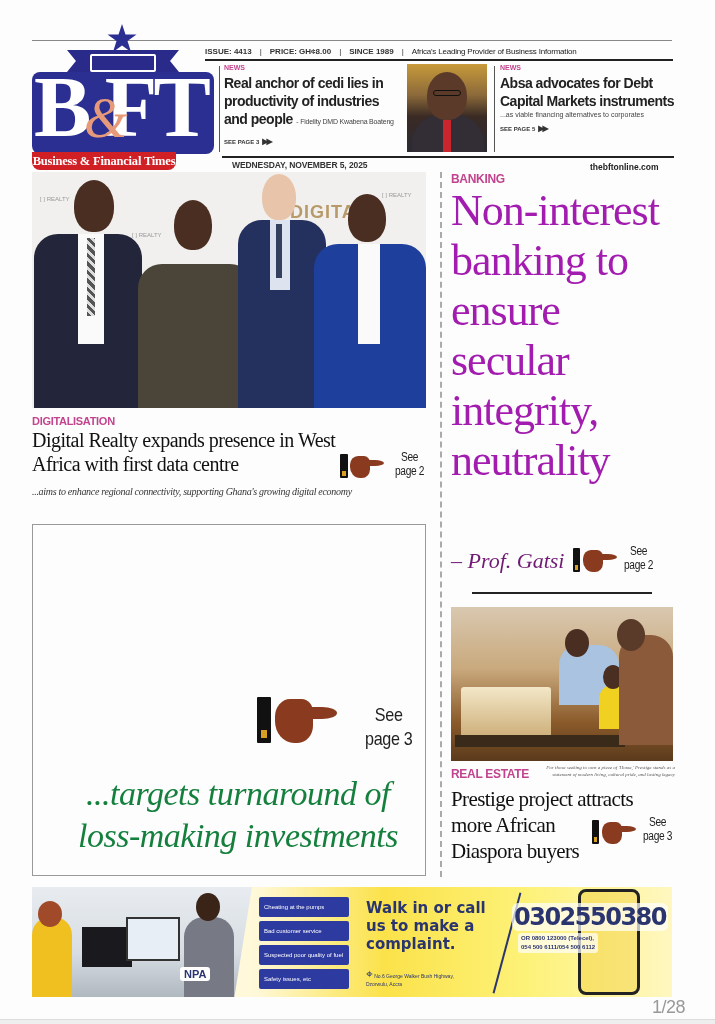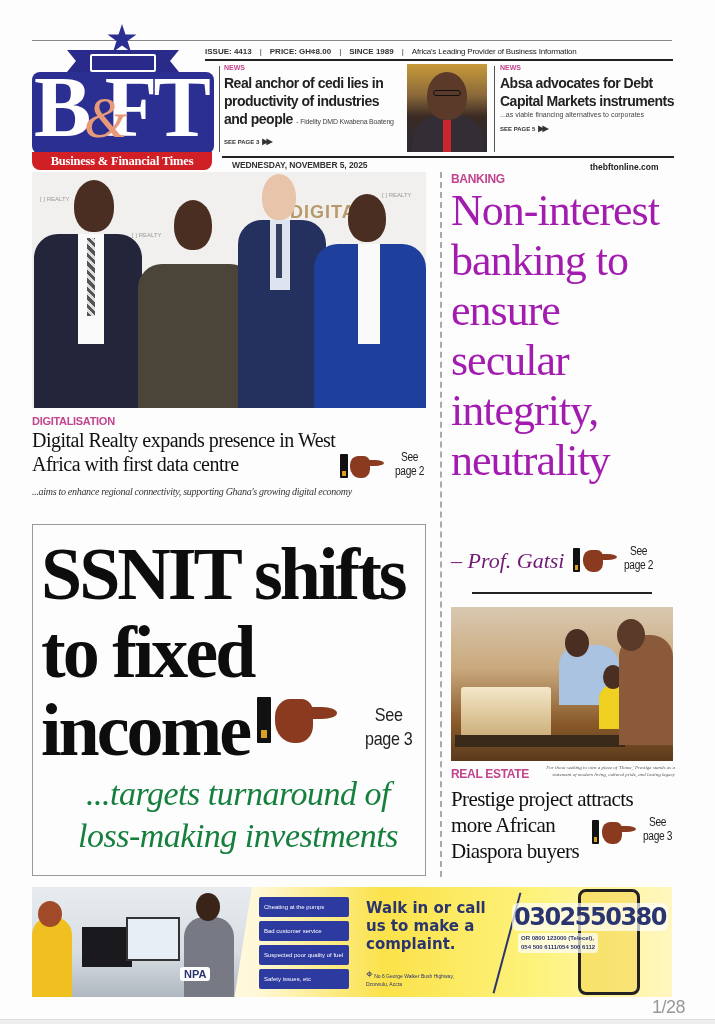"Business & Financial Times" .logo-banner { width: 180px -> 144px }
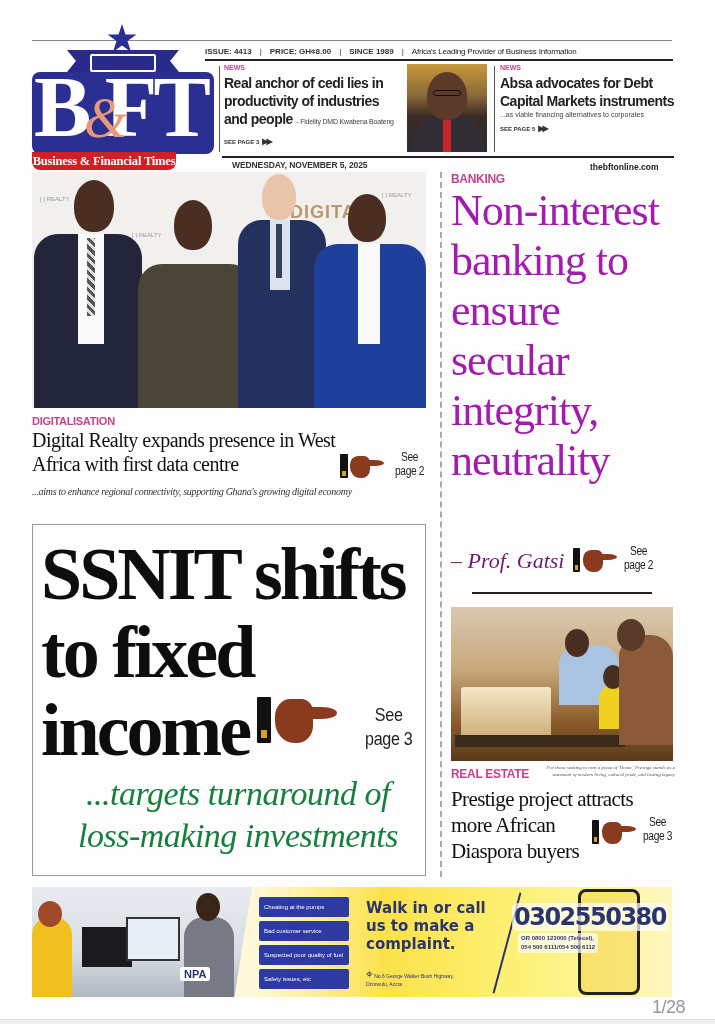"SSNIT shifts" div.ssnit-title { html: <div> <div>SSNIT shifts</div> <div>to fixed</div> <div>income</div> </div> -> none }
